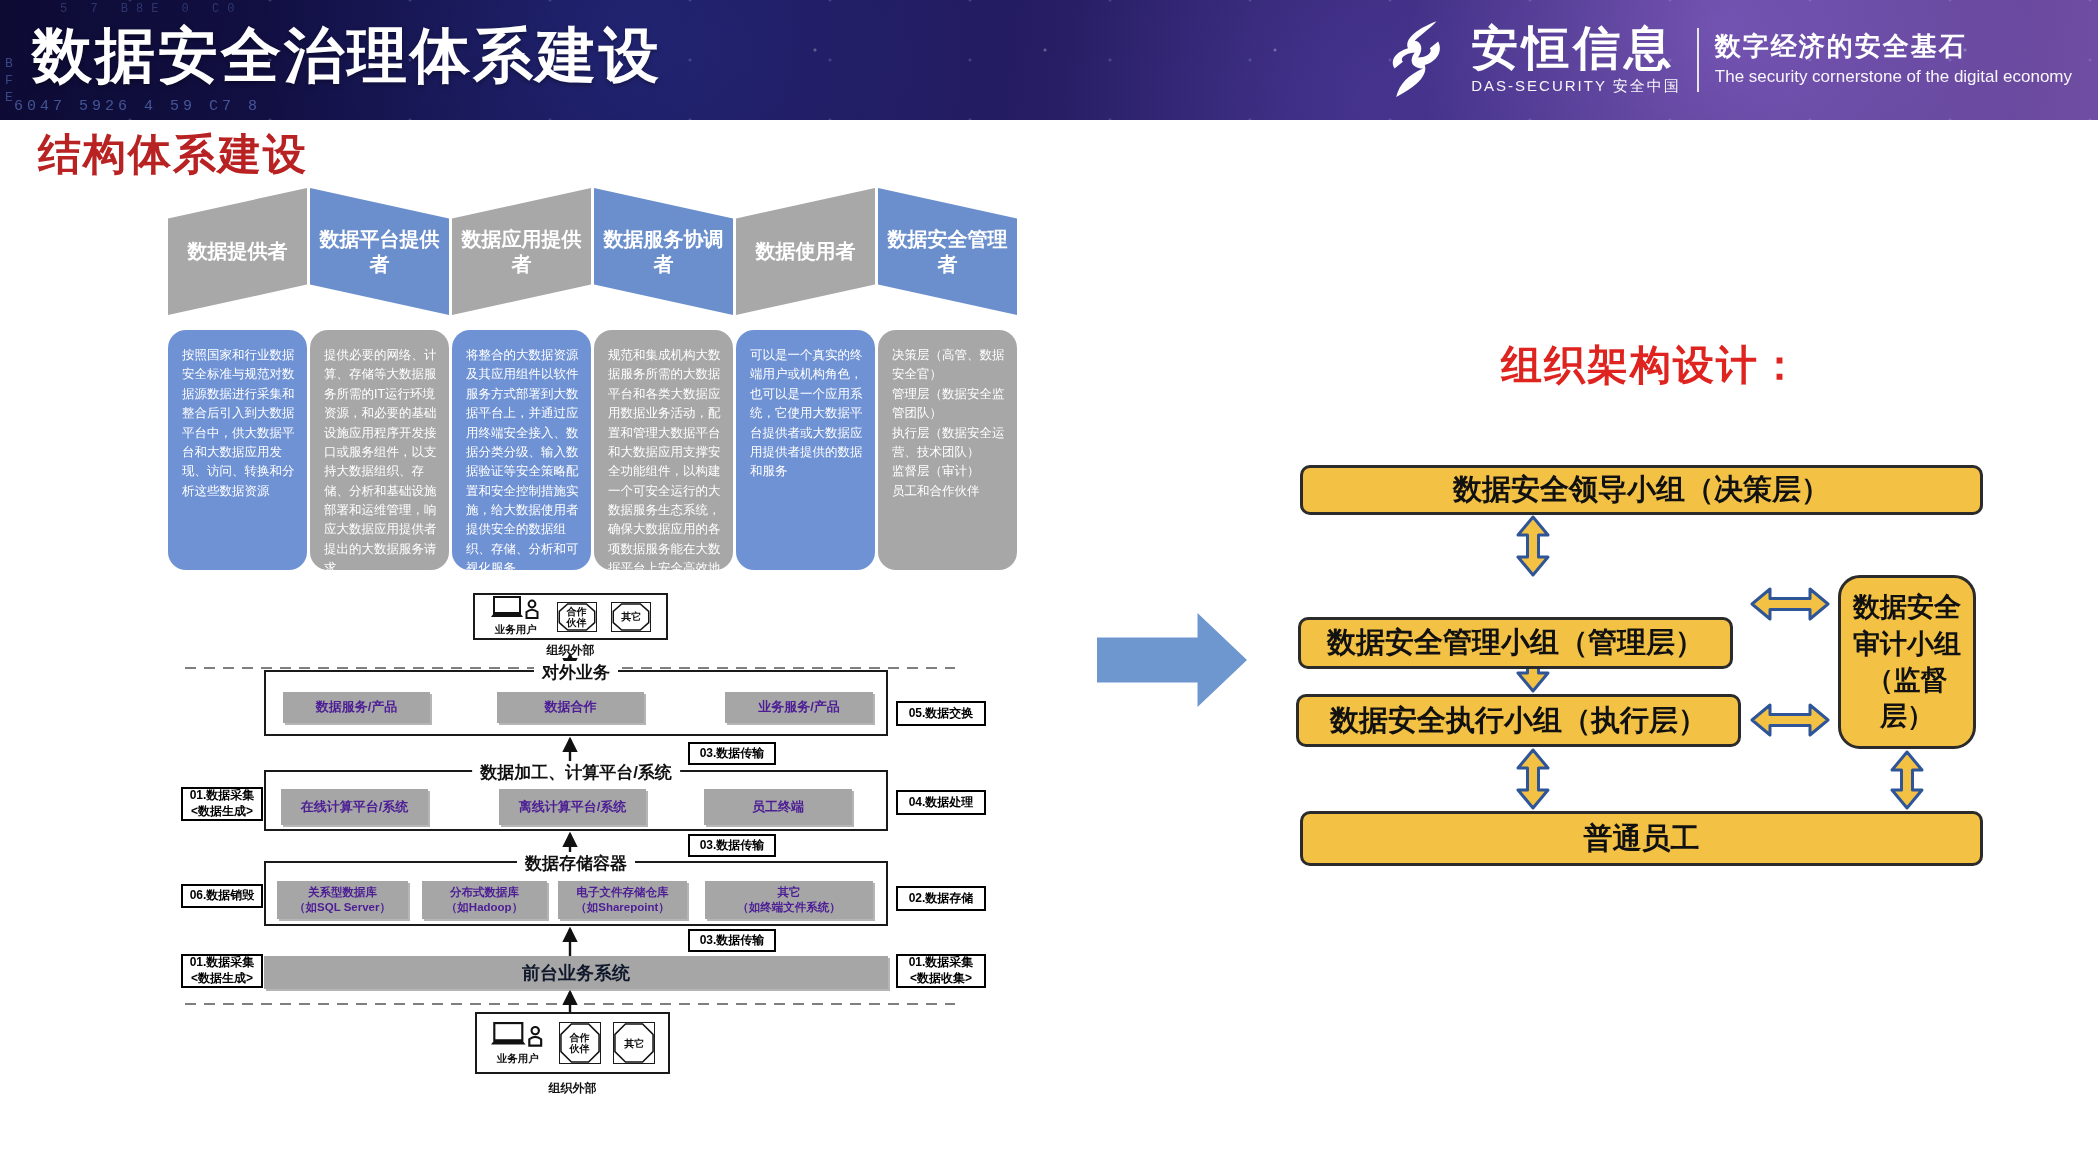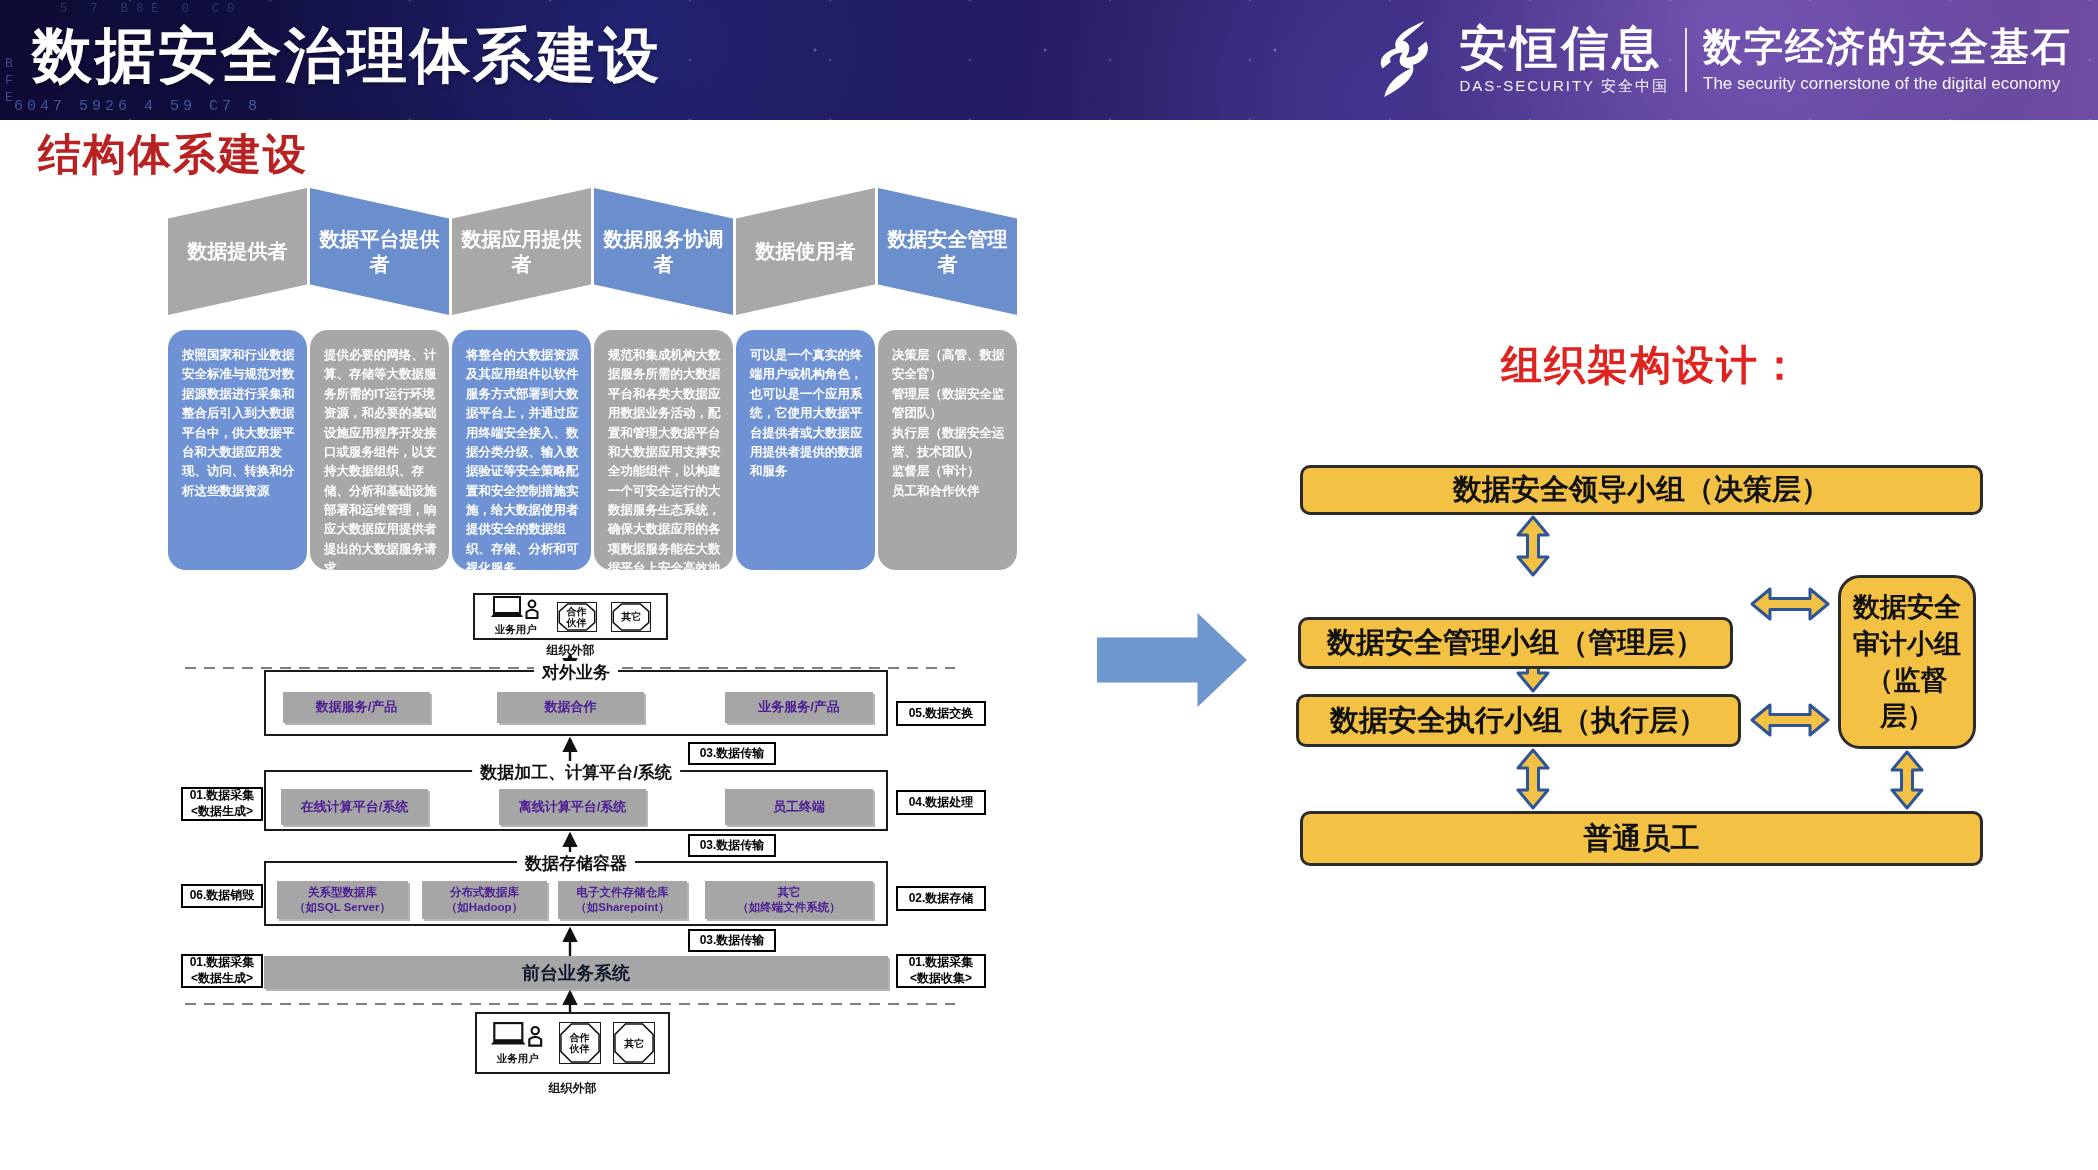"数字经济的安全基石" .logo-slogan { font-size: 39px -> 26px }
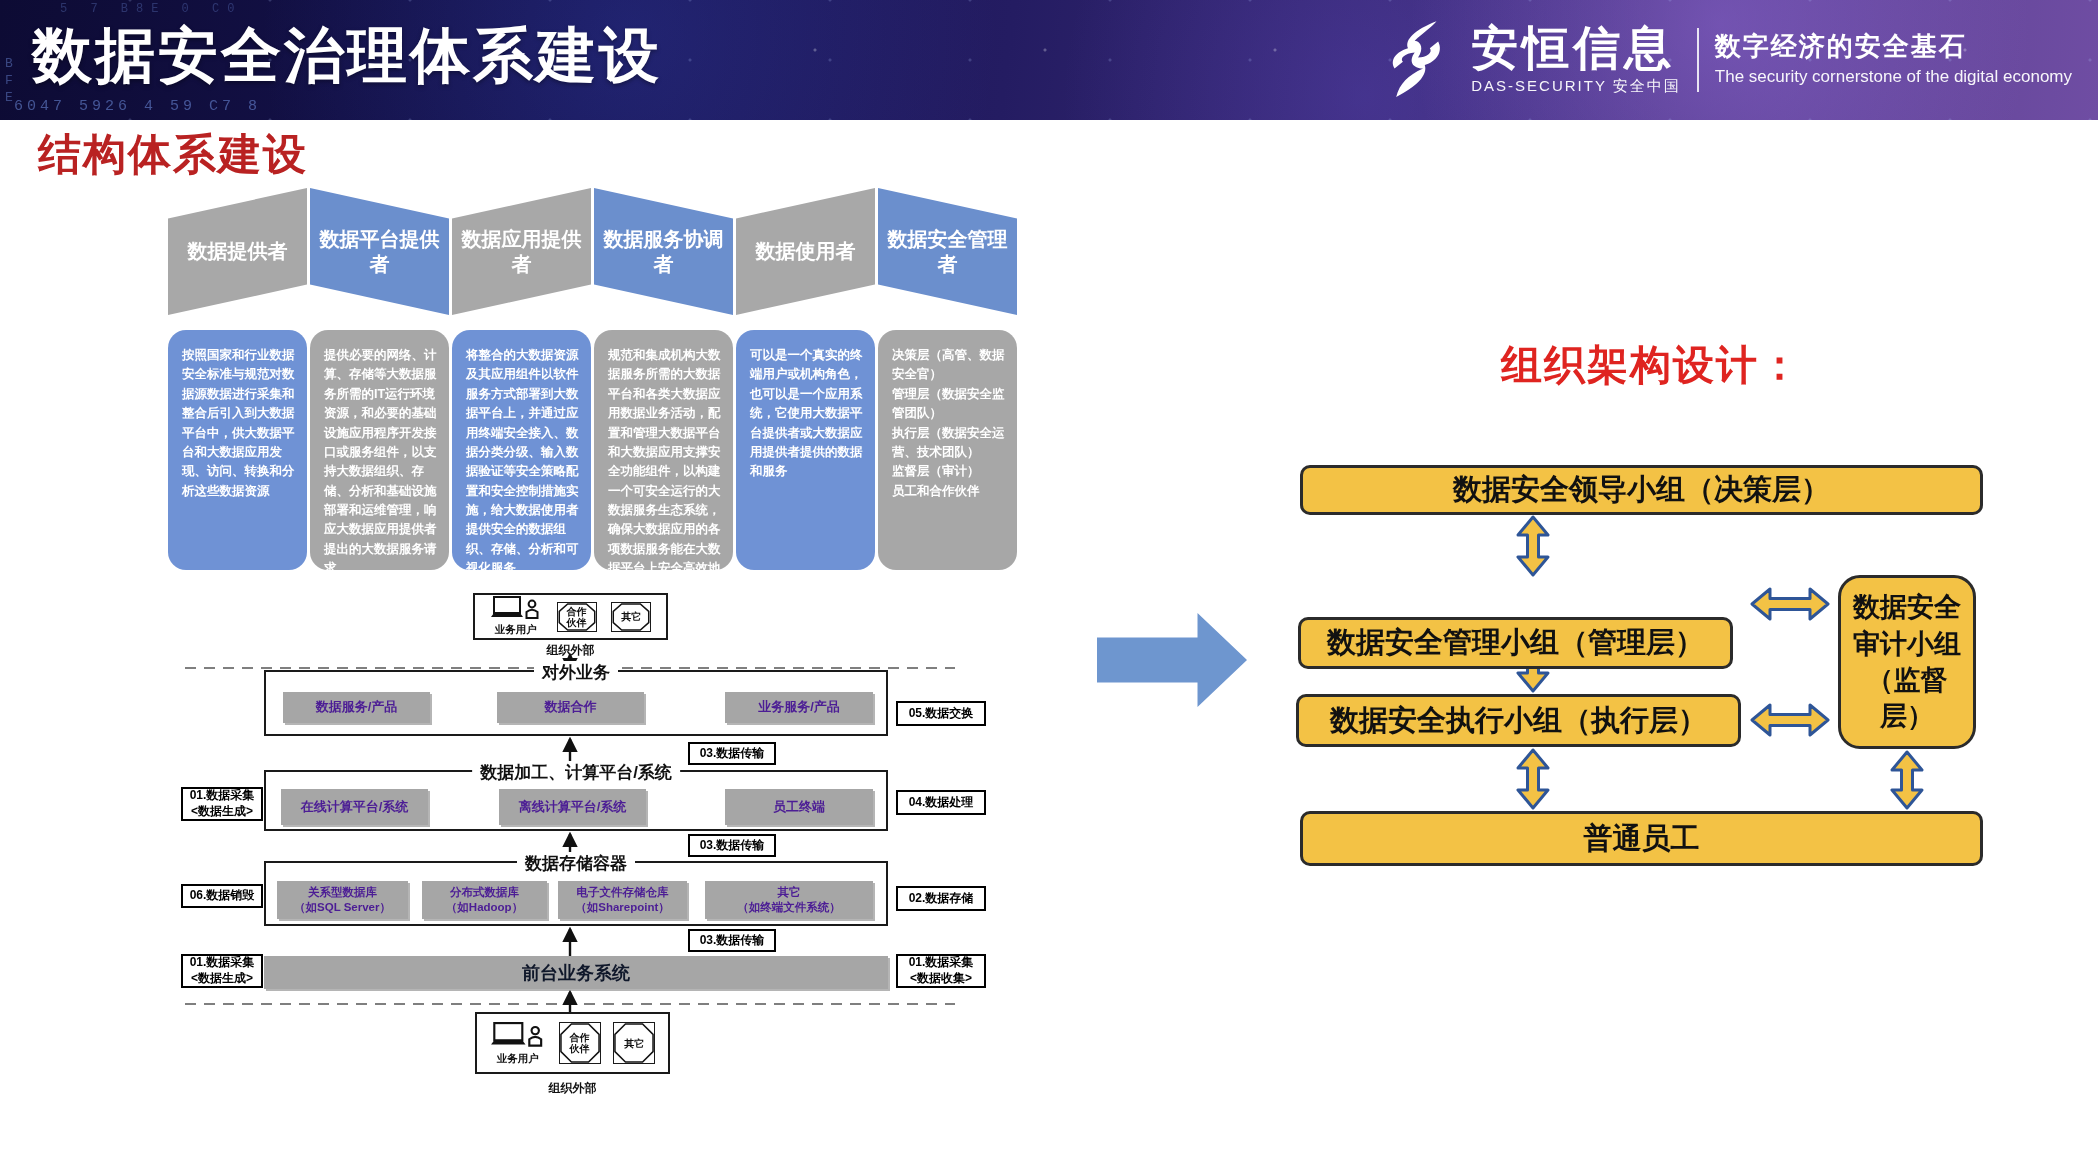"按照国家和行业数据安全标准与规范对数据源数据进行采集和整合后引入到大数据平台中，" .role-body { font-weight: bold -> none }
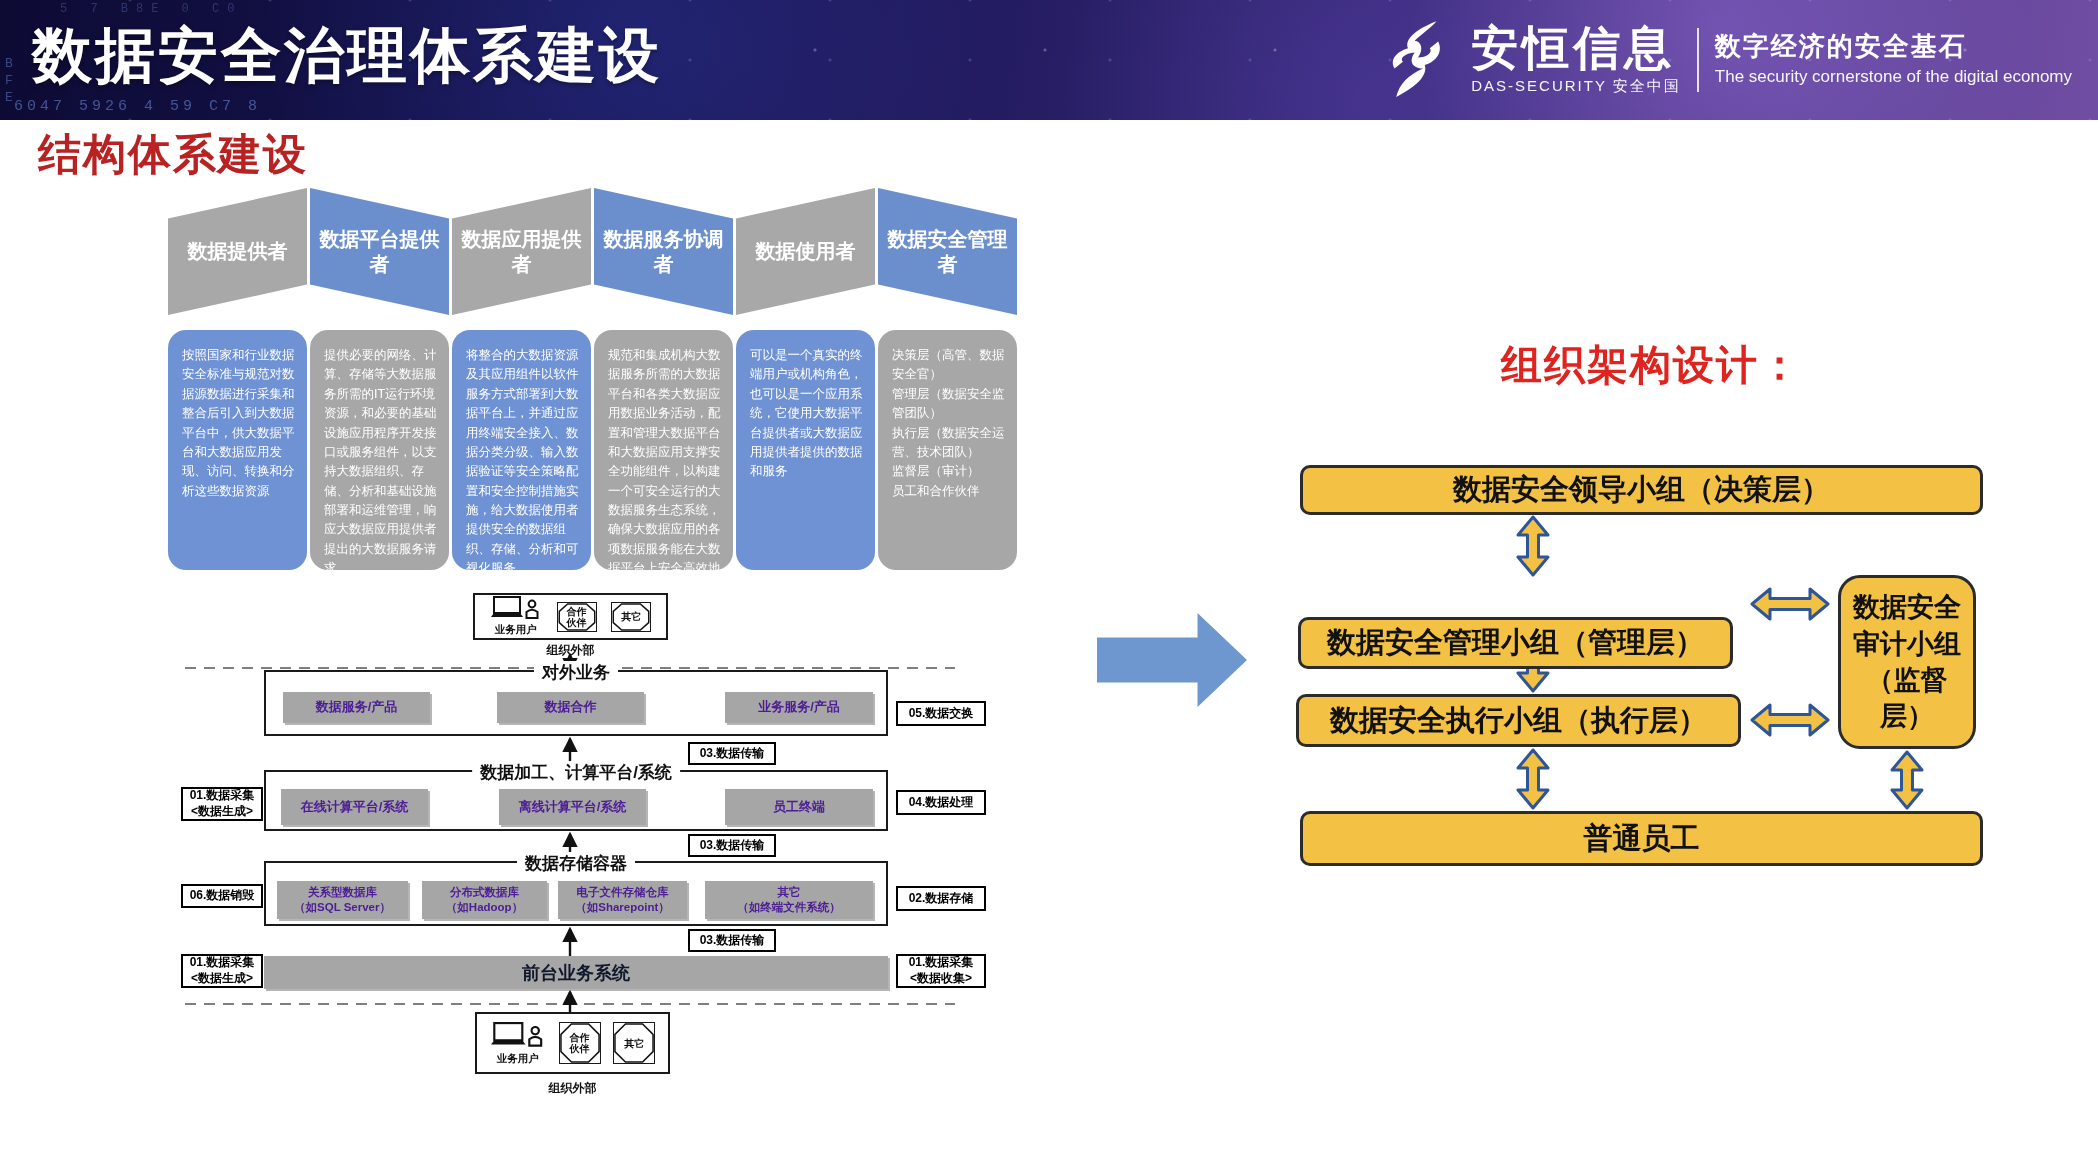"员工终端" div.gitem { left: 459px -> 438px }
